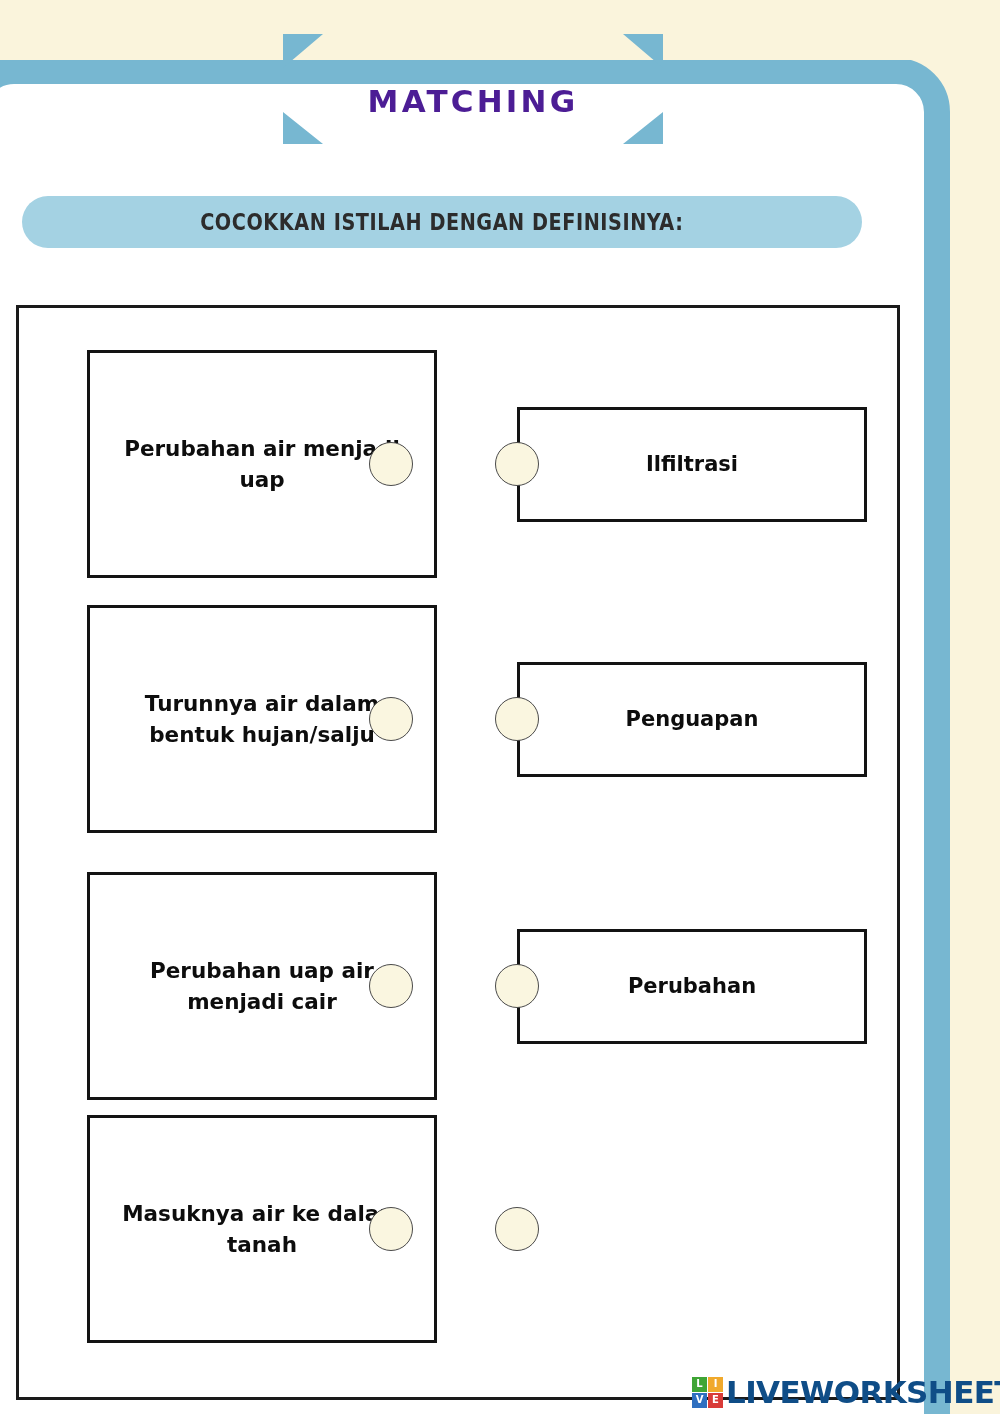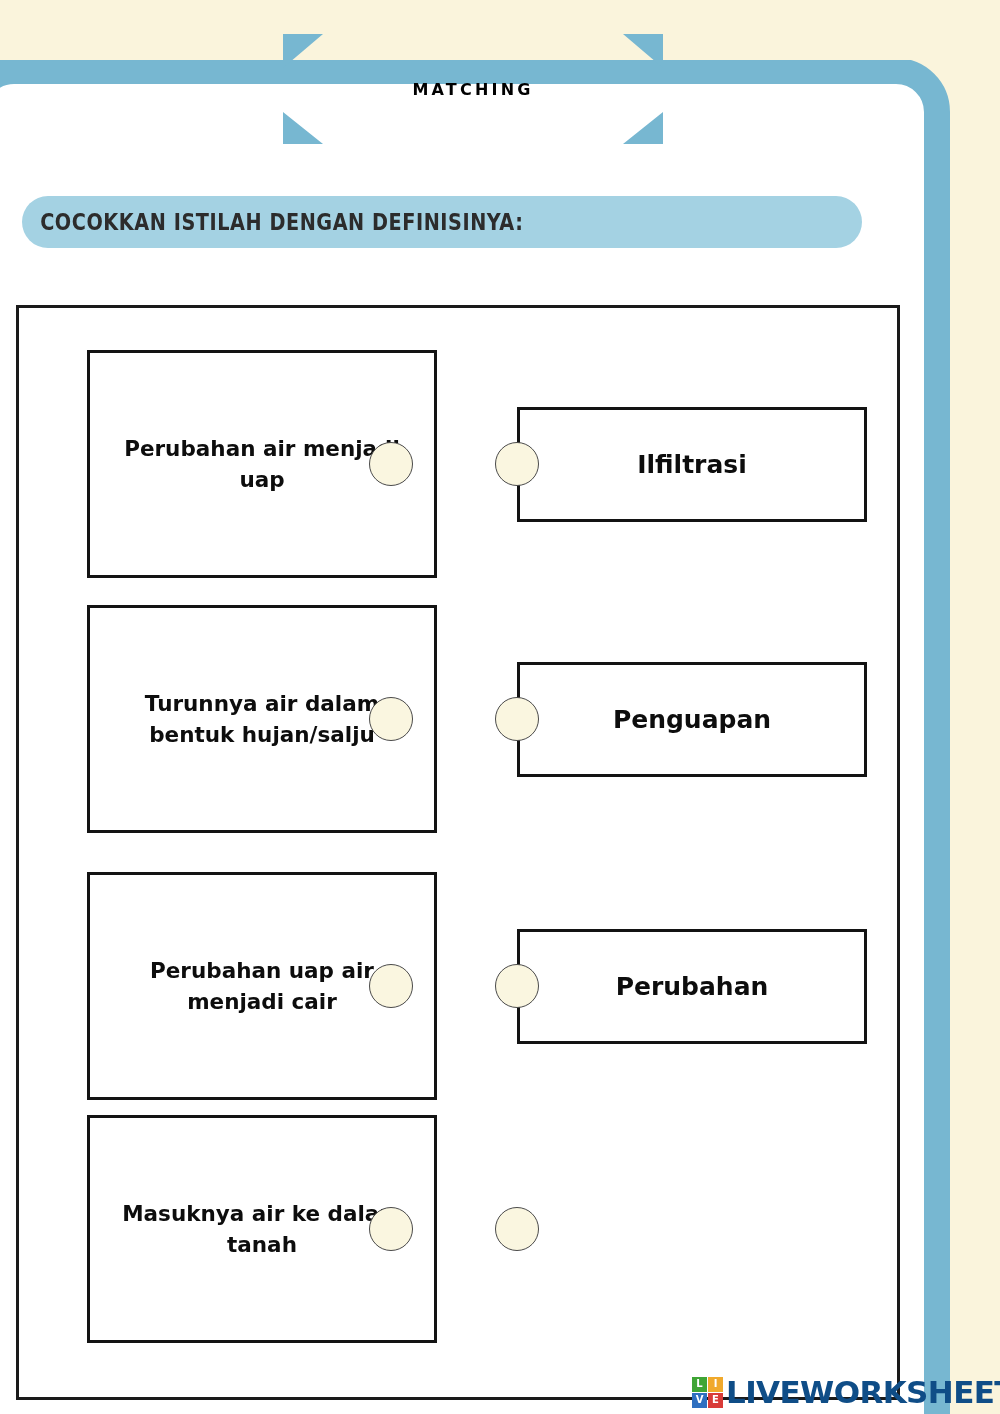"MATCHING" .ribbon-label { color: #000000 -> #4c1d95; font-size: 16px -> 31px; top: 0 -> 12px }
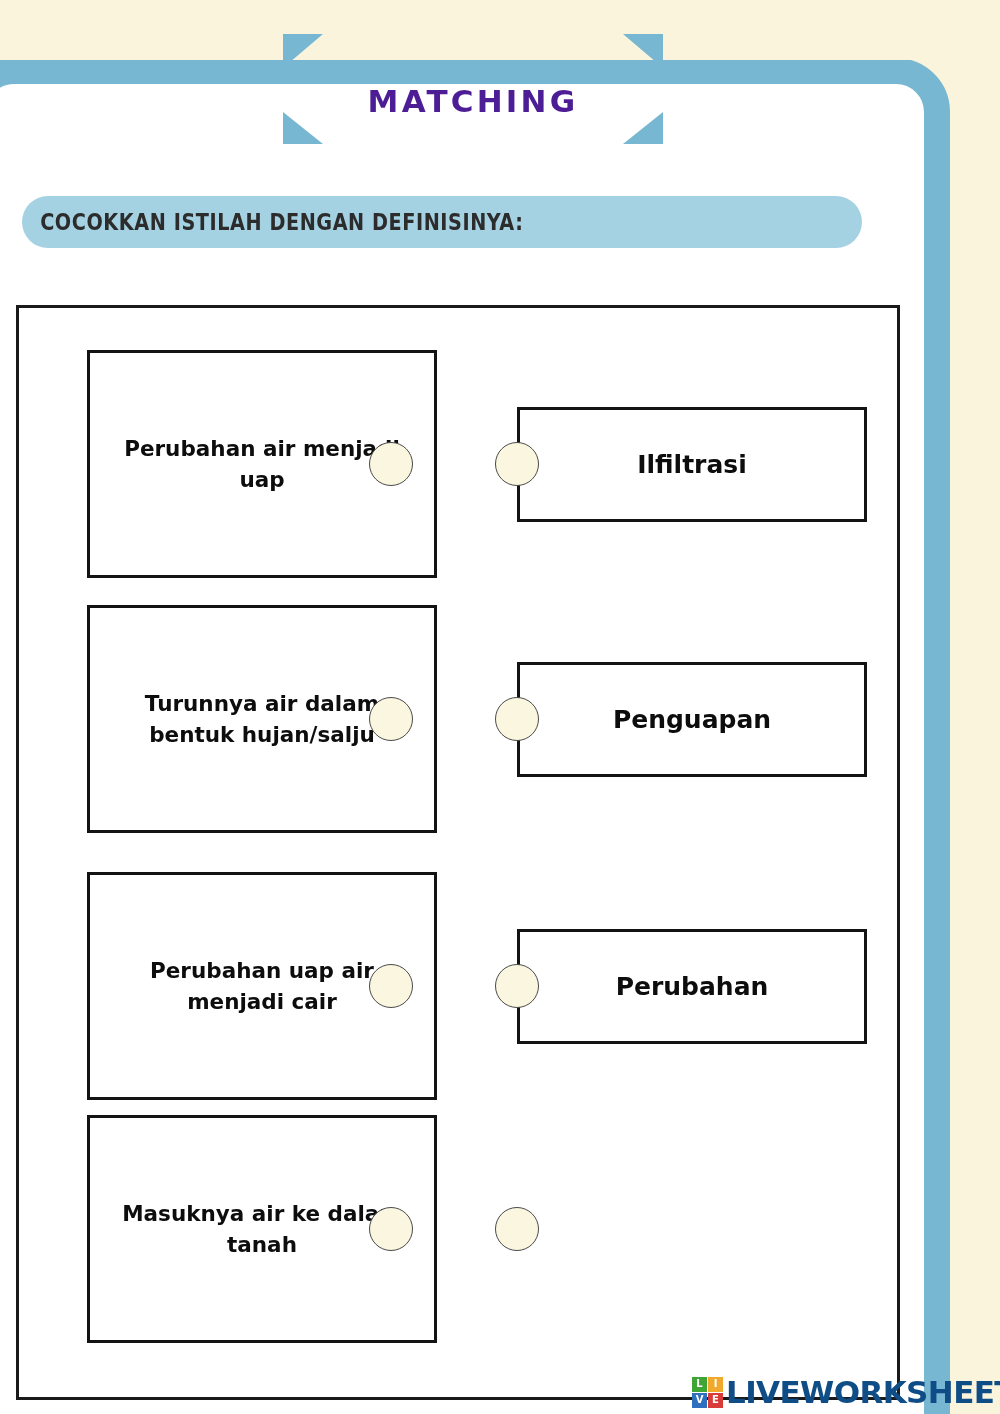"COCOKKAN ISTILAH DENGAN DEFINISINYA:" .subtitle-pill { justify-content: none -> center }
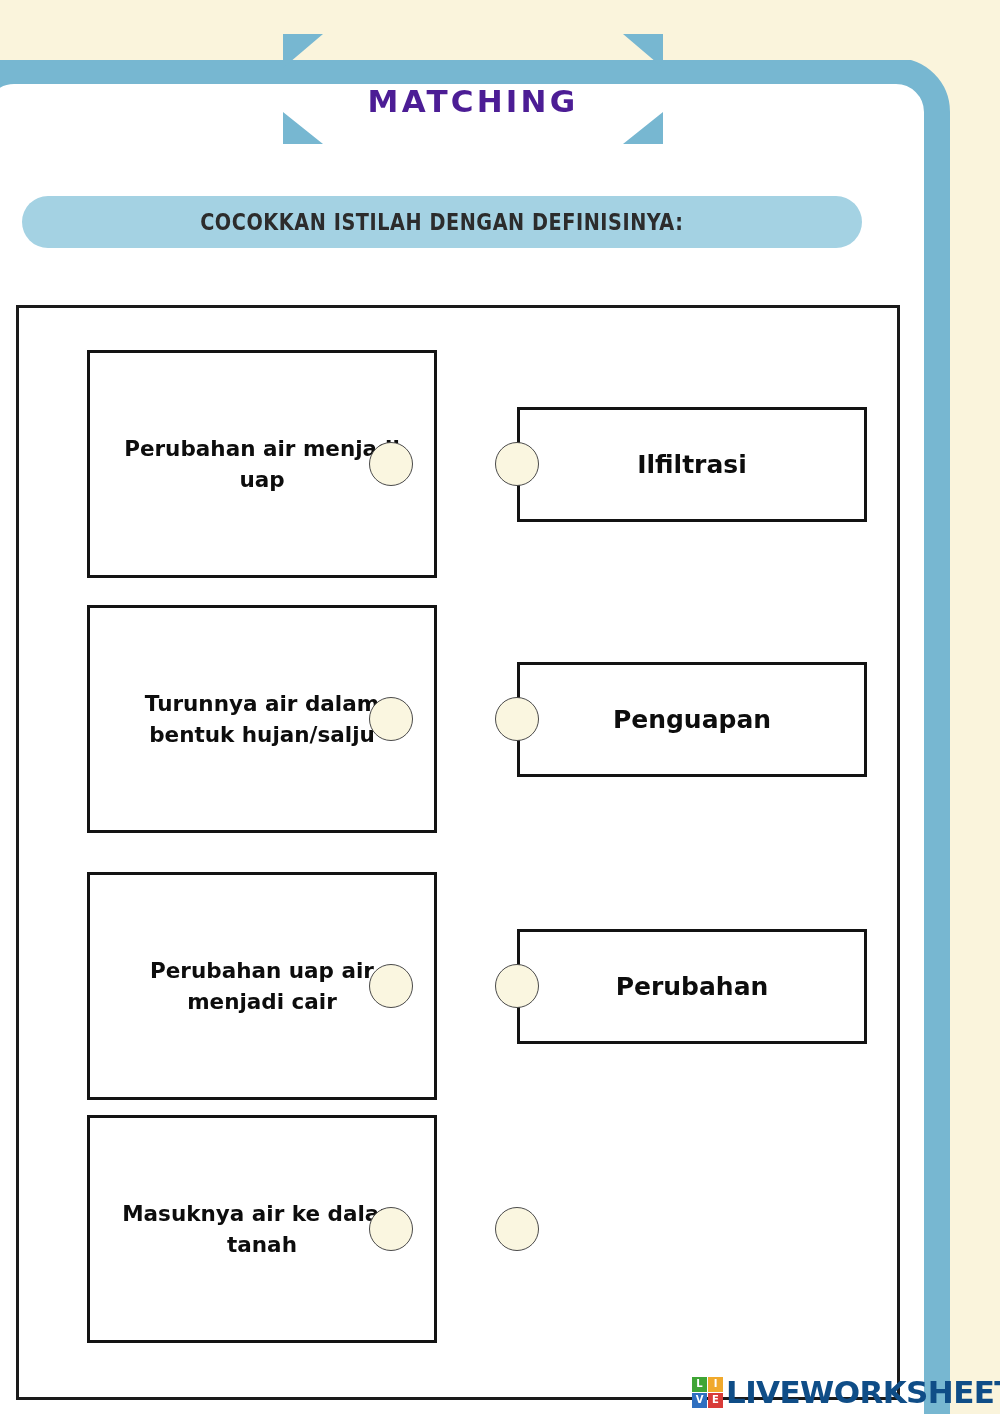"Ilfiltrasi" .term-text { font-size: 25px -> 21px }
